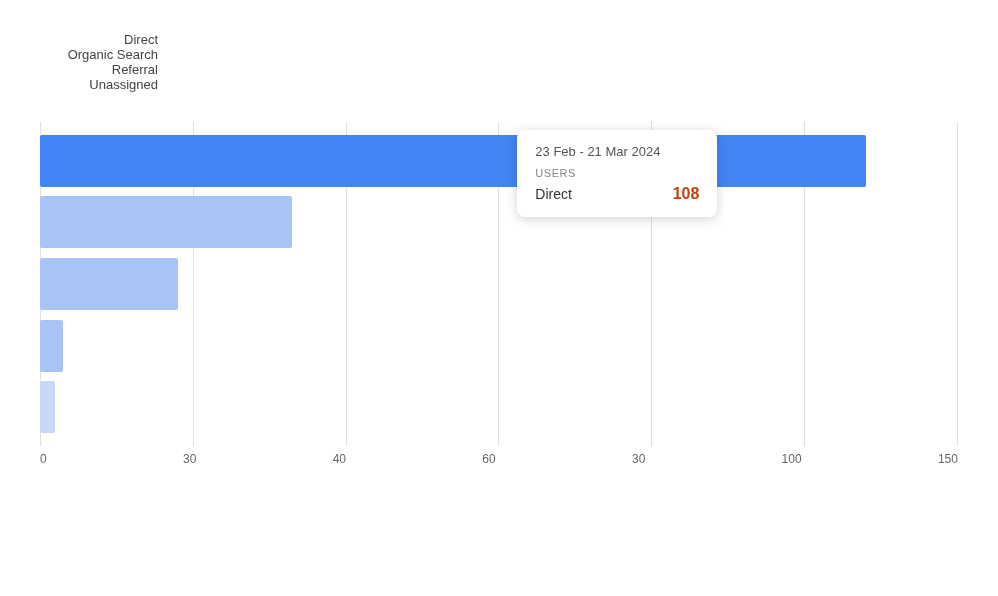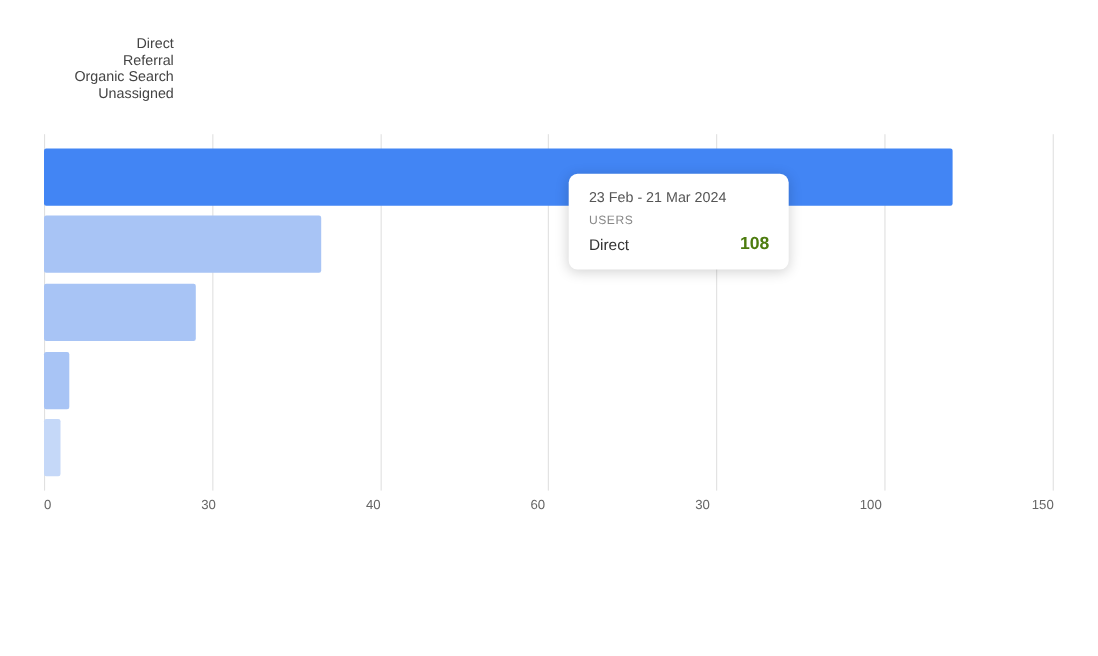"Referral" div.y-label { order: before "Organic Search" -> after "Organic Search" }
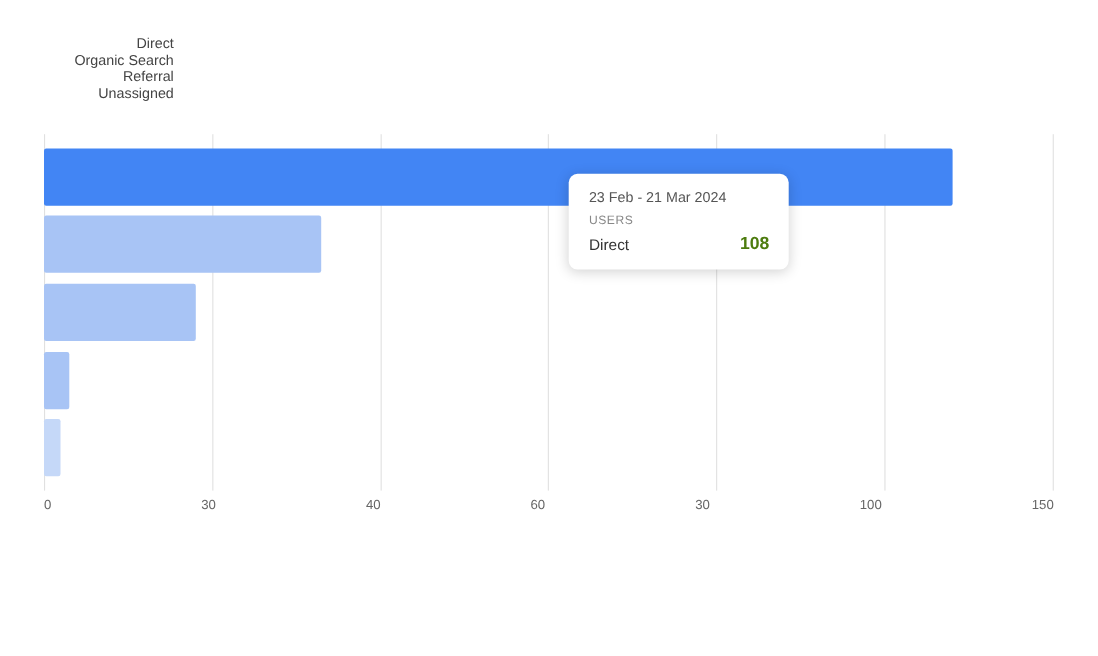"23 Feb - 21 Mar" .tooltip { top: 36px -> 8px }
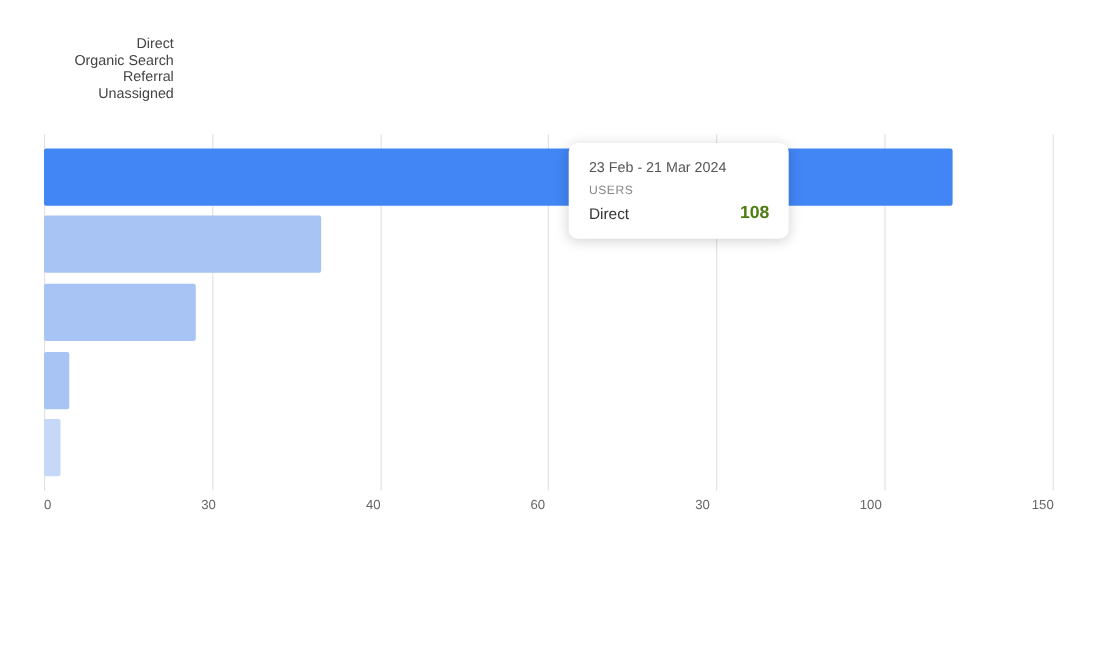"108" .tooltip-value { color: #4d7c0f -> #c2410c }
